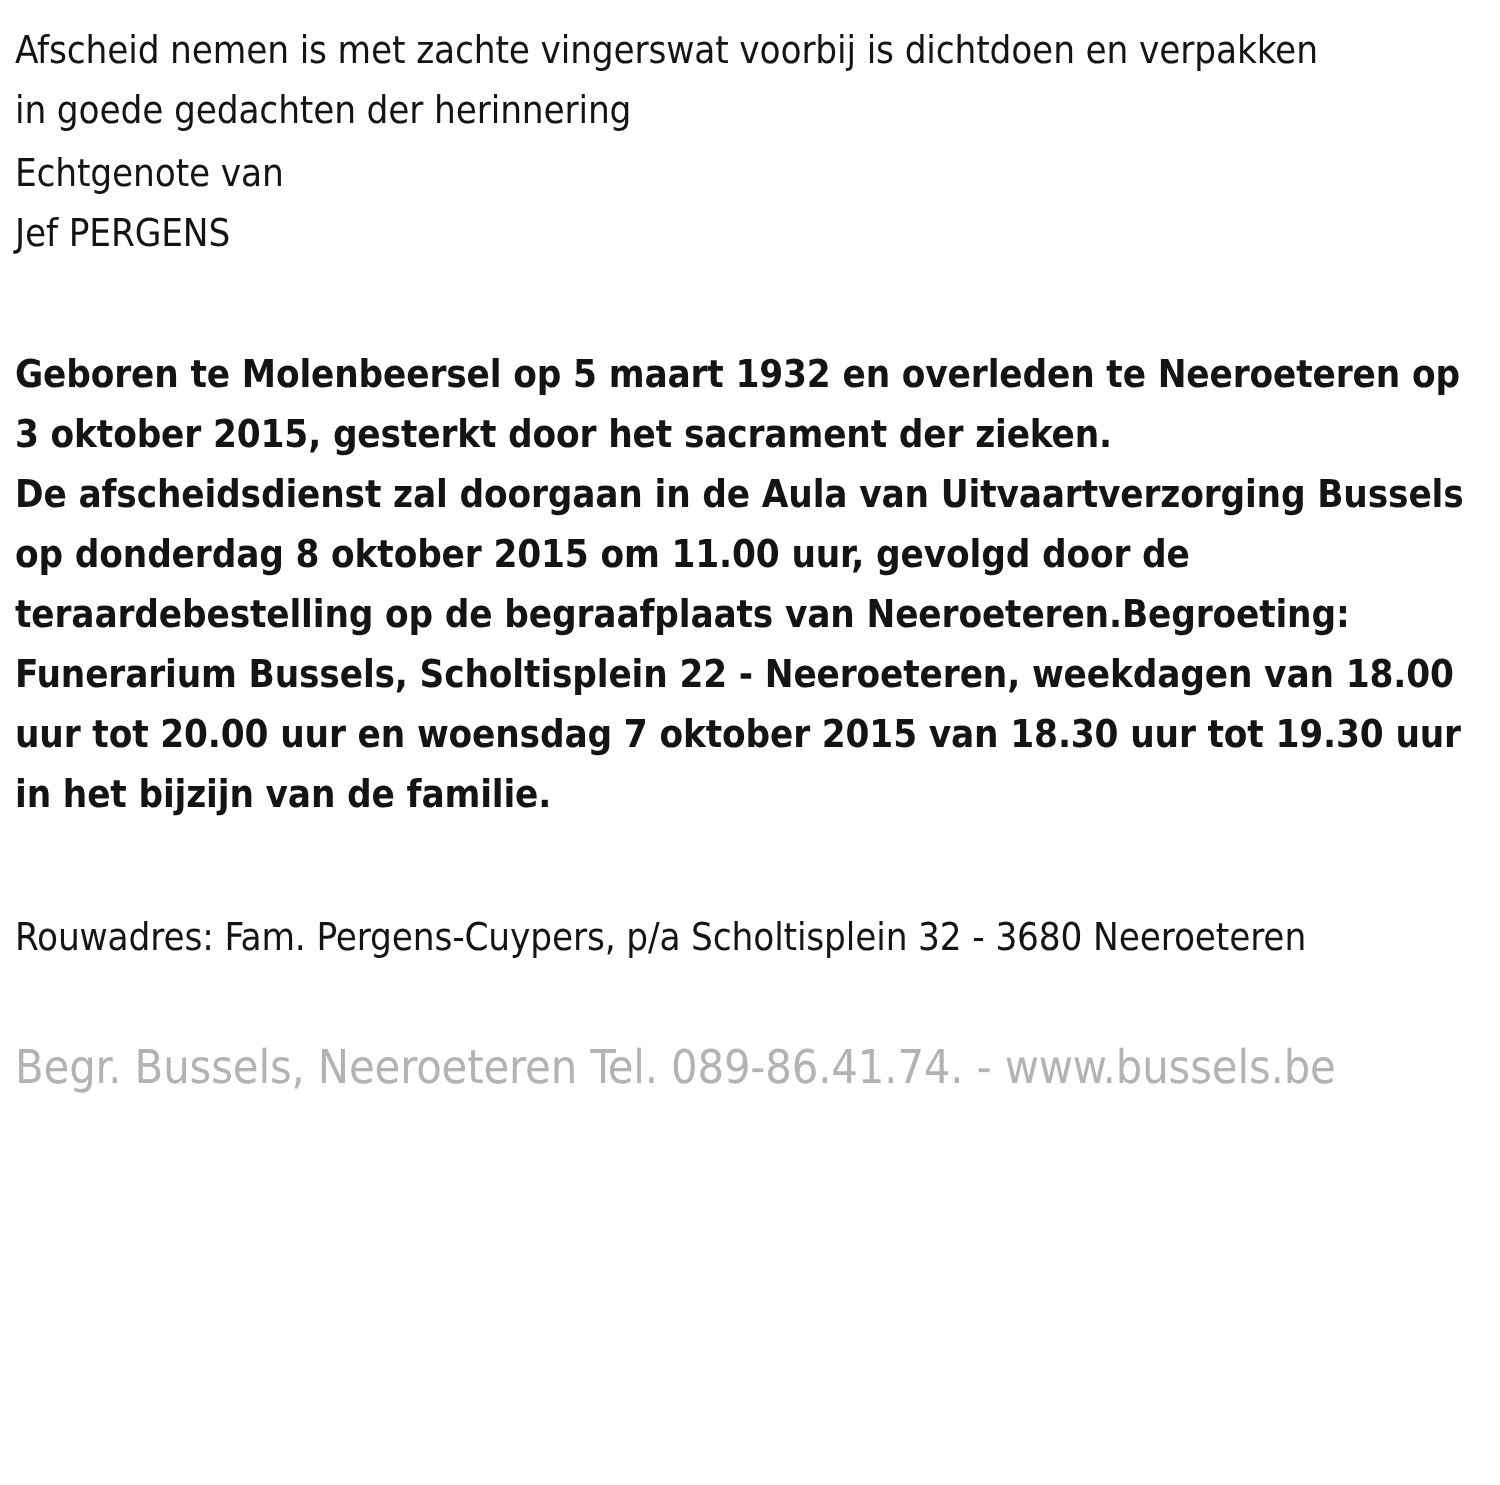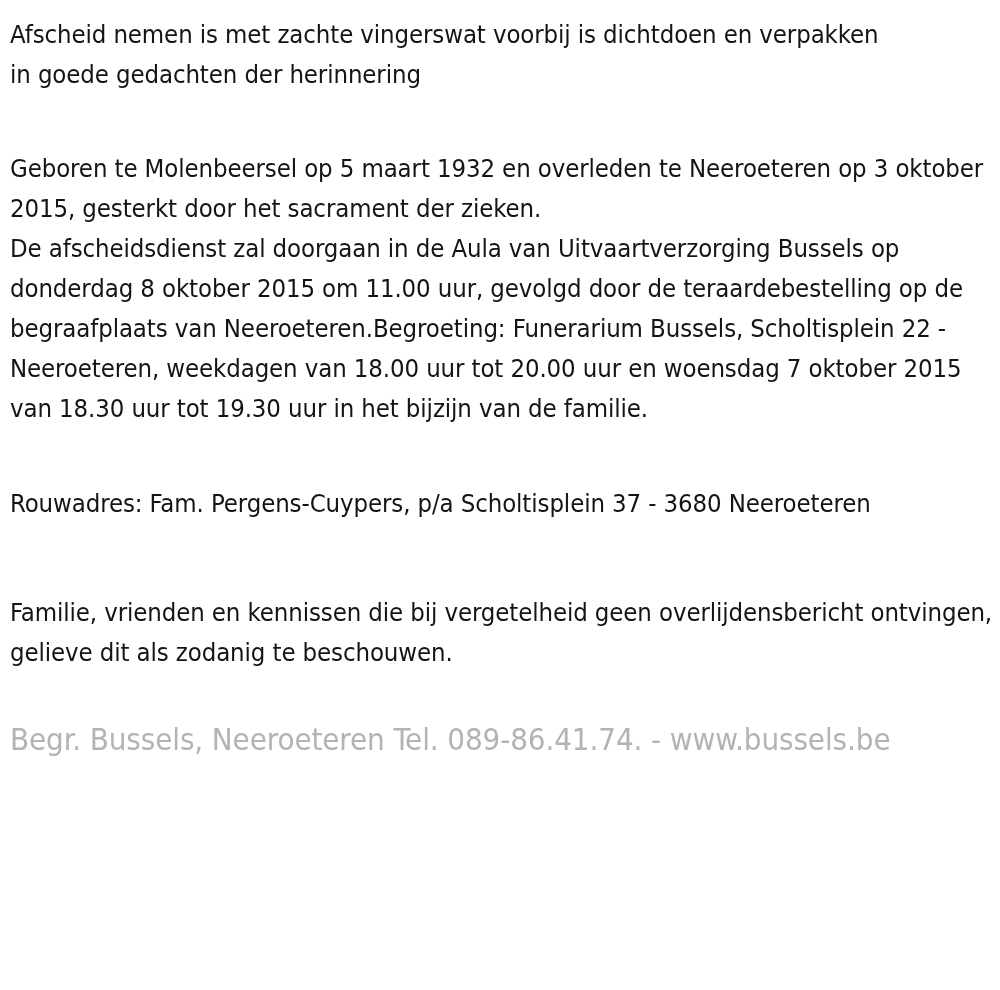"Echtgenote van" p.block { html: none -> <p>Echtgenote van Jef PERGENS</p> }
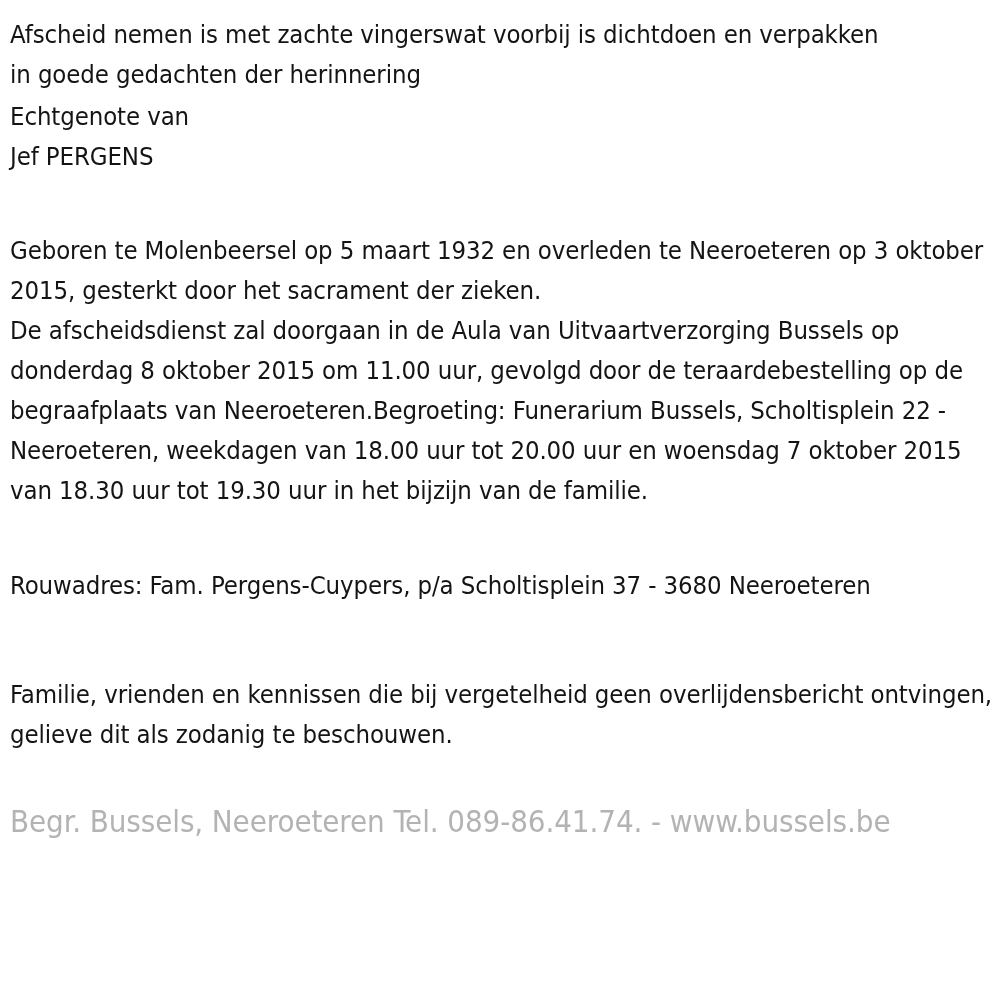"Geboren te Molenbeersel op 5" .service-block { font-weight: none -> bold }
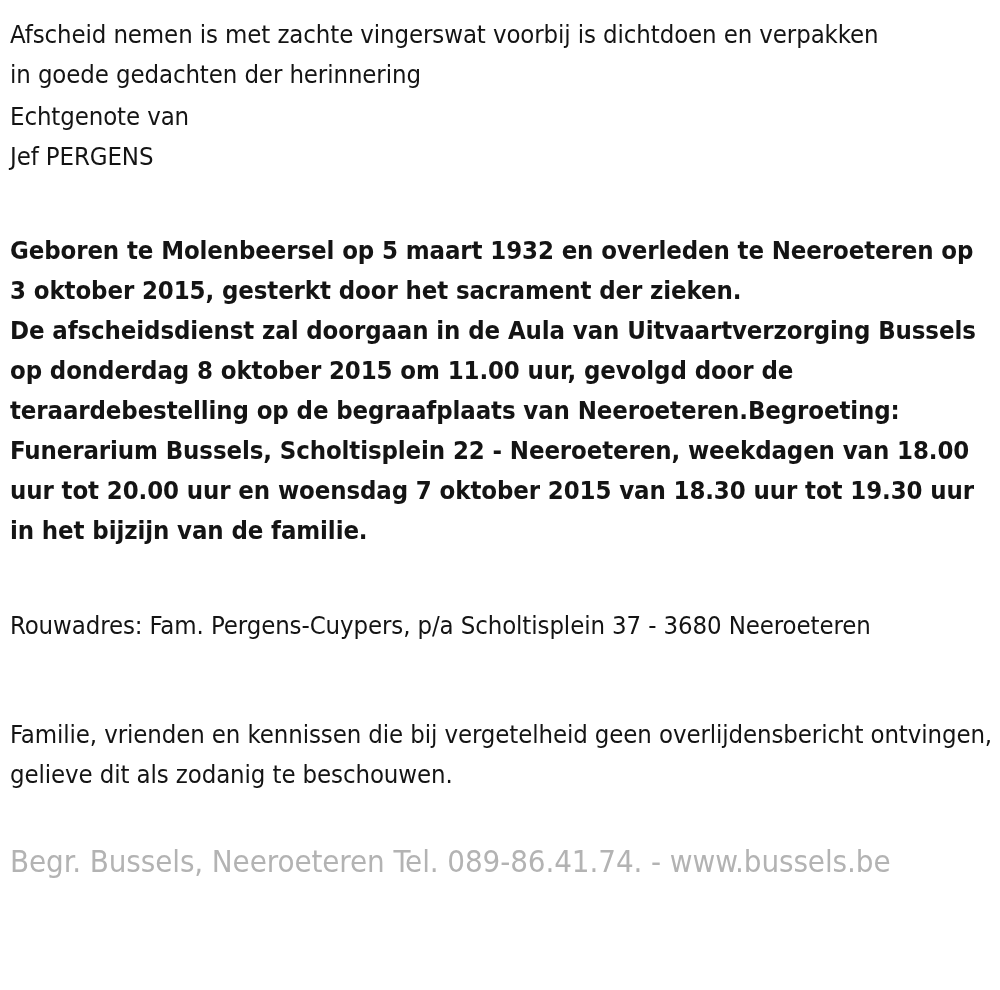"Rouwadres: Fam. Pergens-Cuypers, p/a" p.block { text: 37 -> 32 }
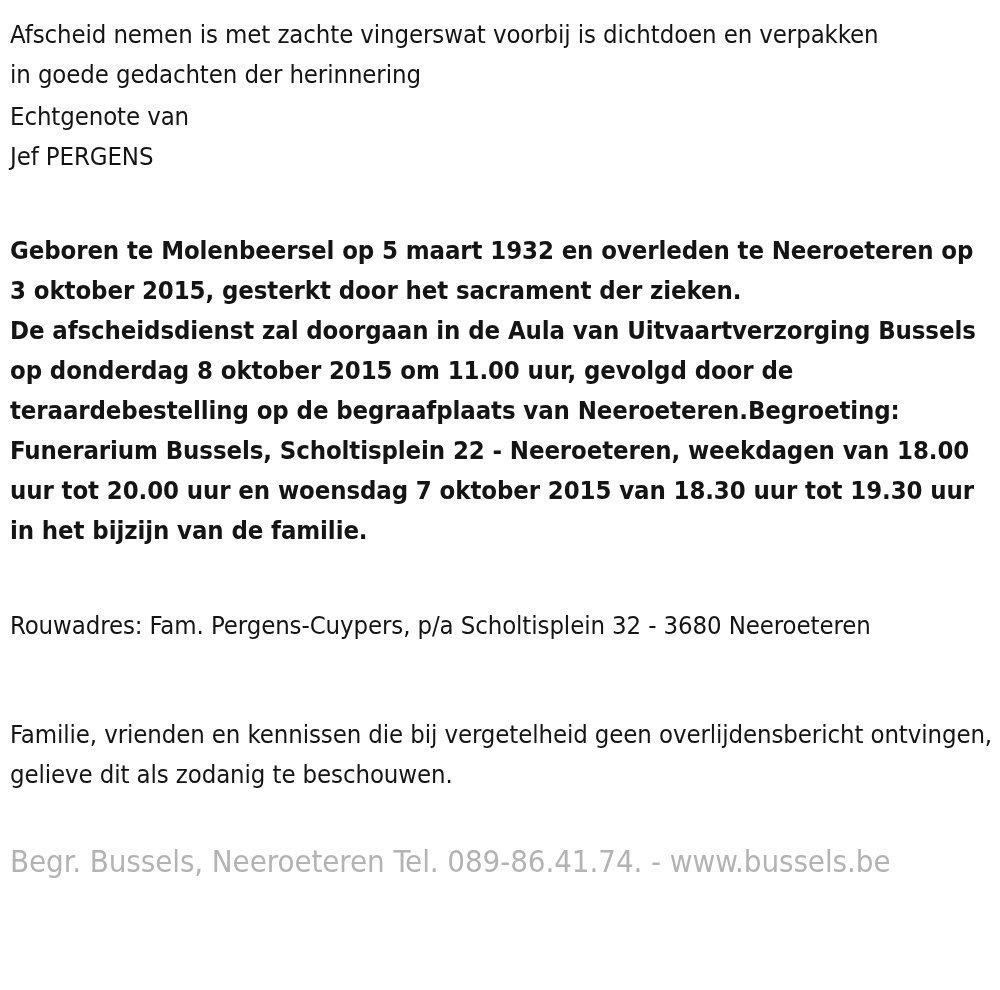"Familie, vrienden en kennissen die" p.block { html: <p>Familie, vrienden en kennissen die bij vergetelheid geen overlijdensbericht ontvingen, gelieve dit als zodanig te beschouwen.</p> -> none }
